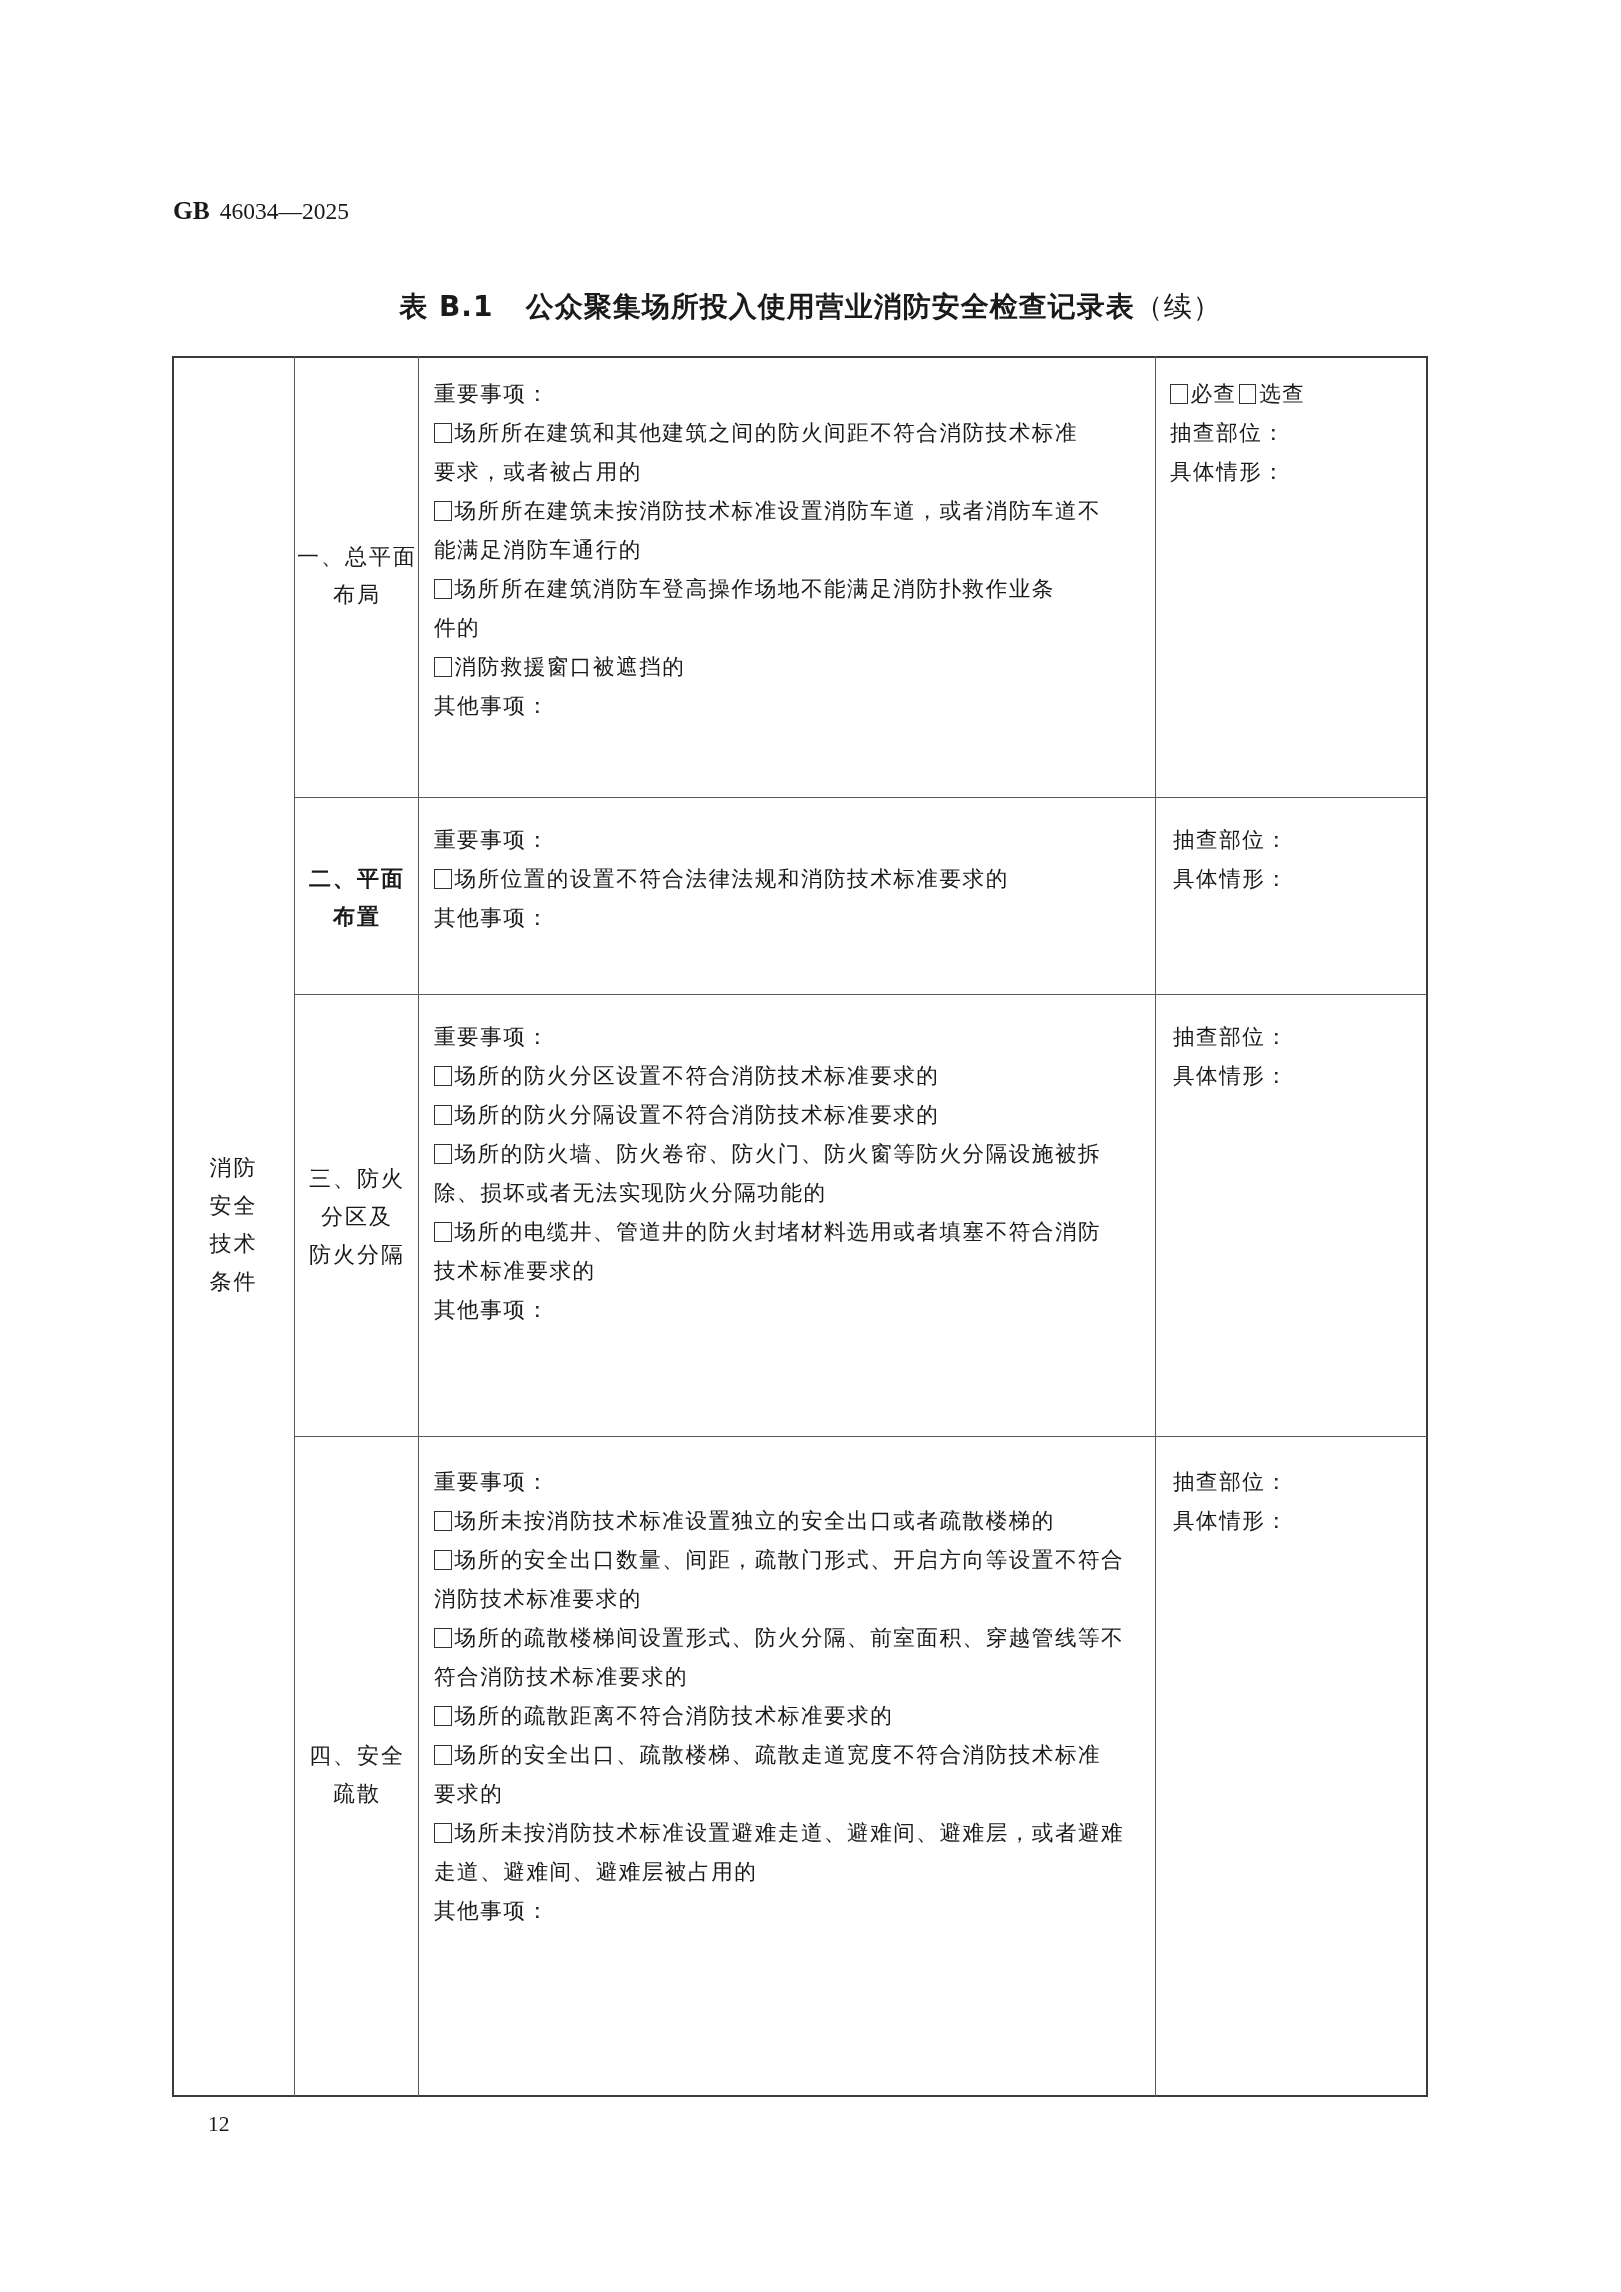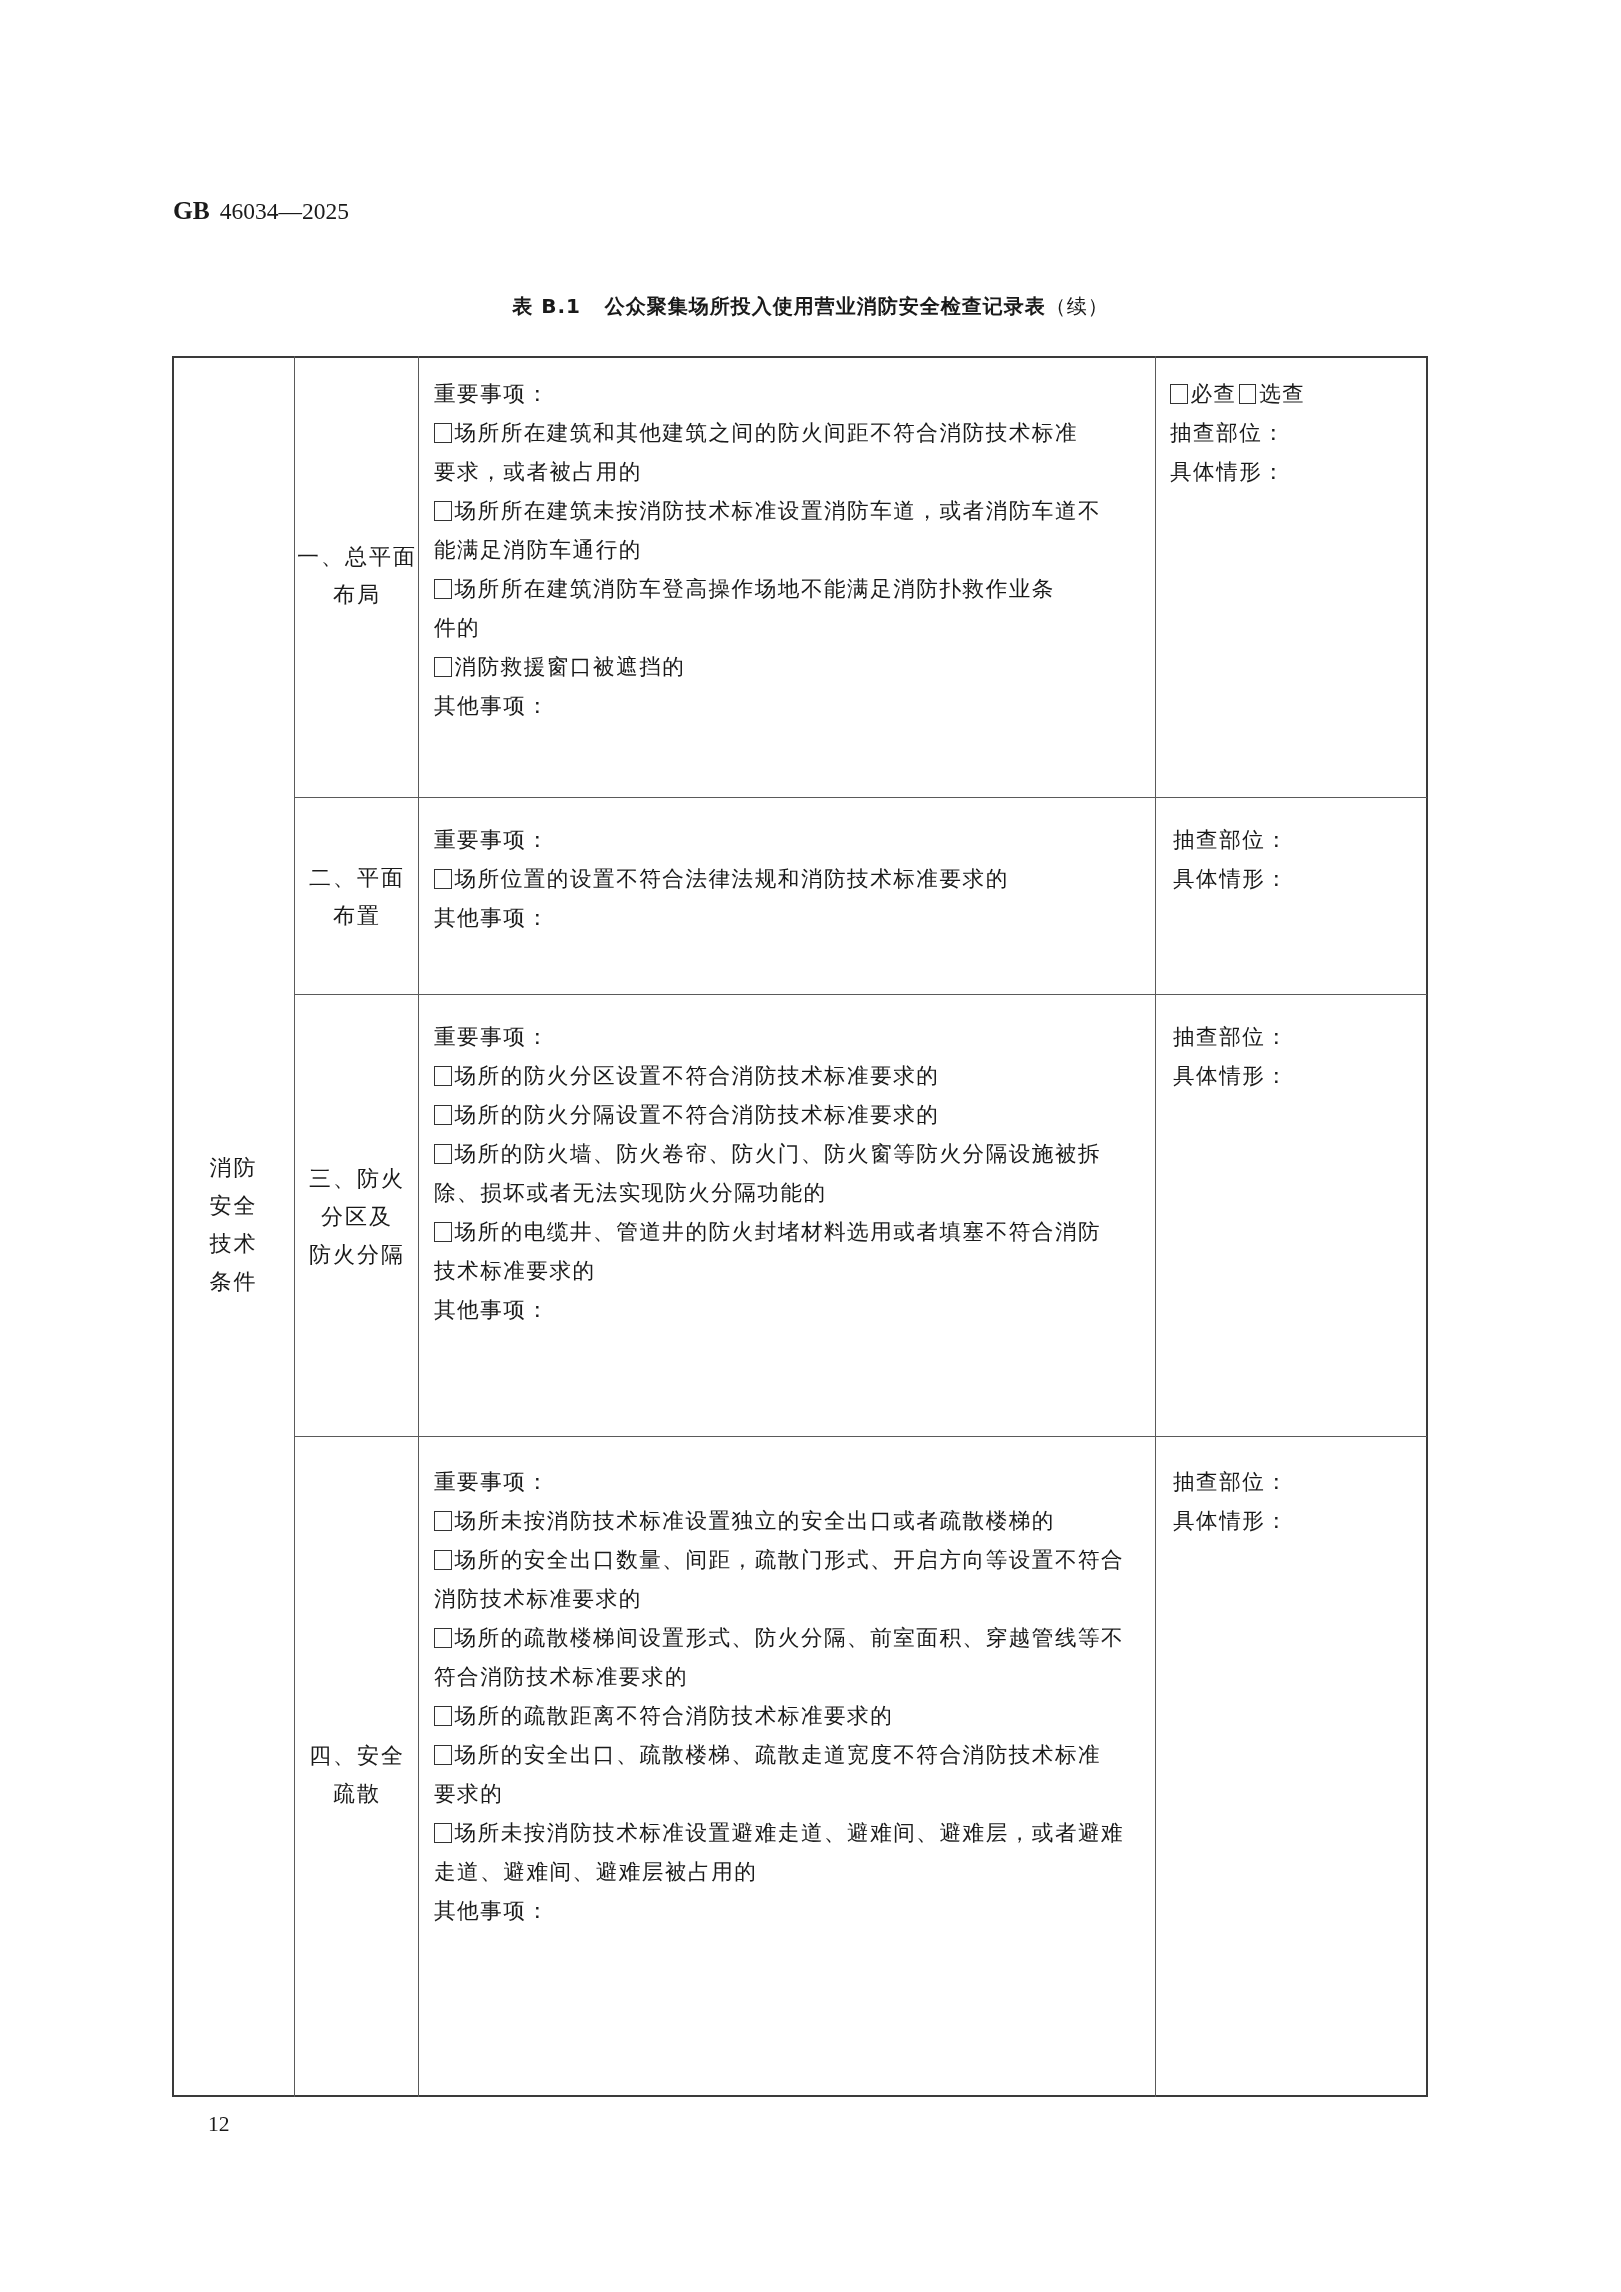"表 B.1 公众聚集场所投入使用营业消防安全检查记录表（续）" .table-title { font-size: 20px -> 28px }
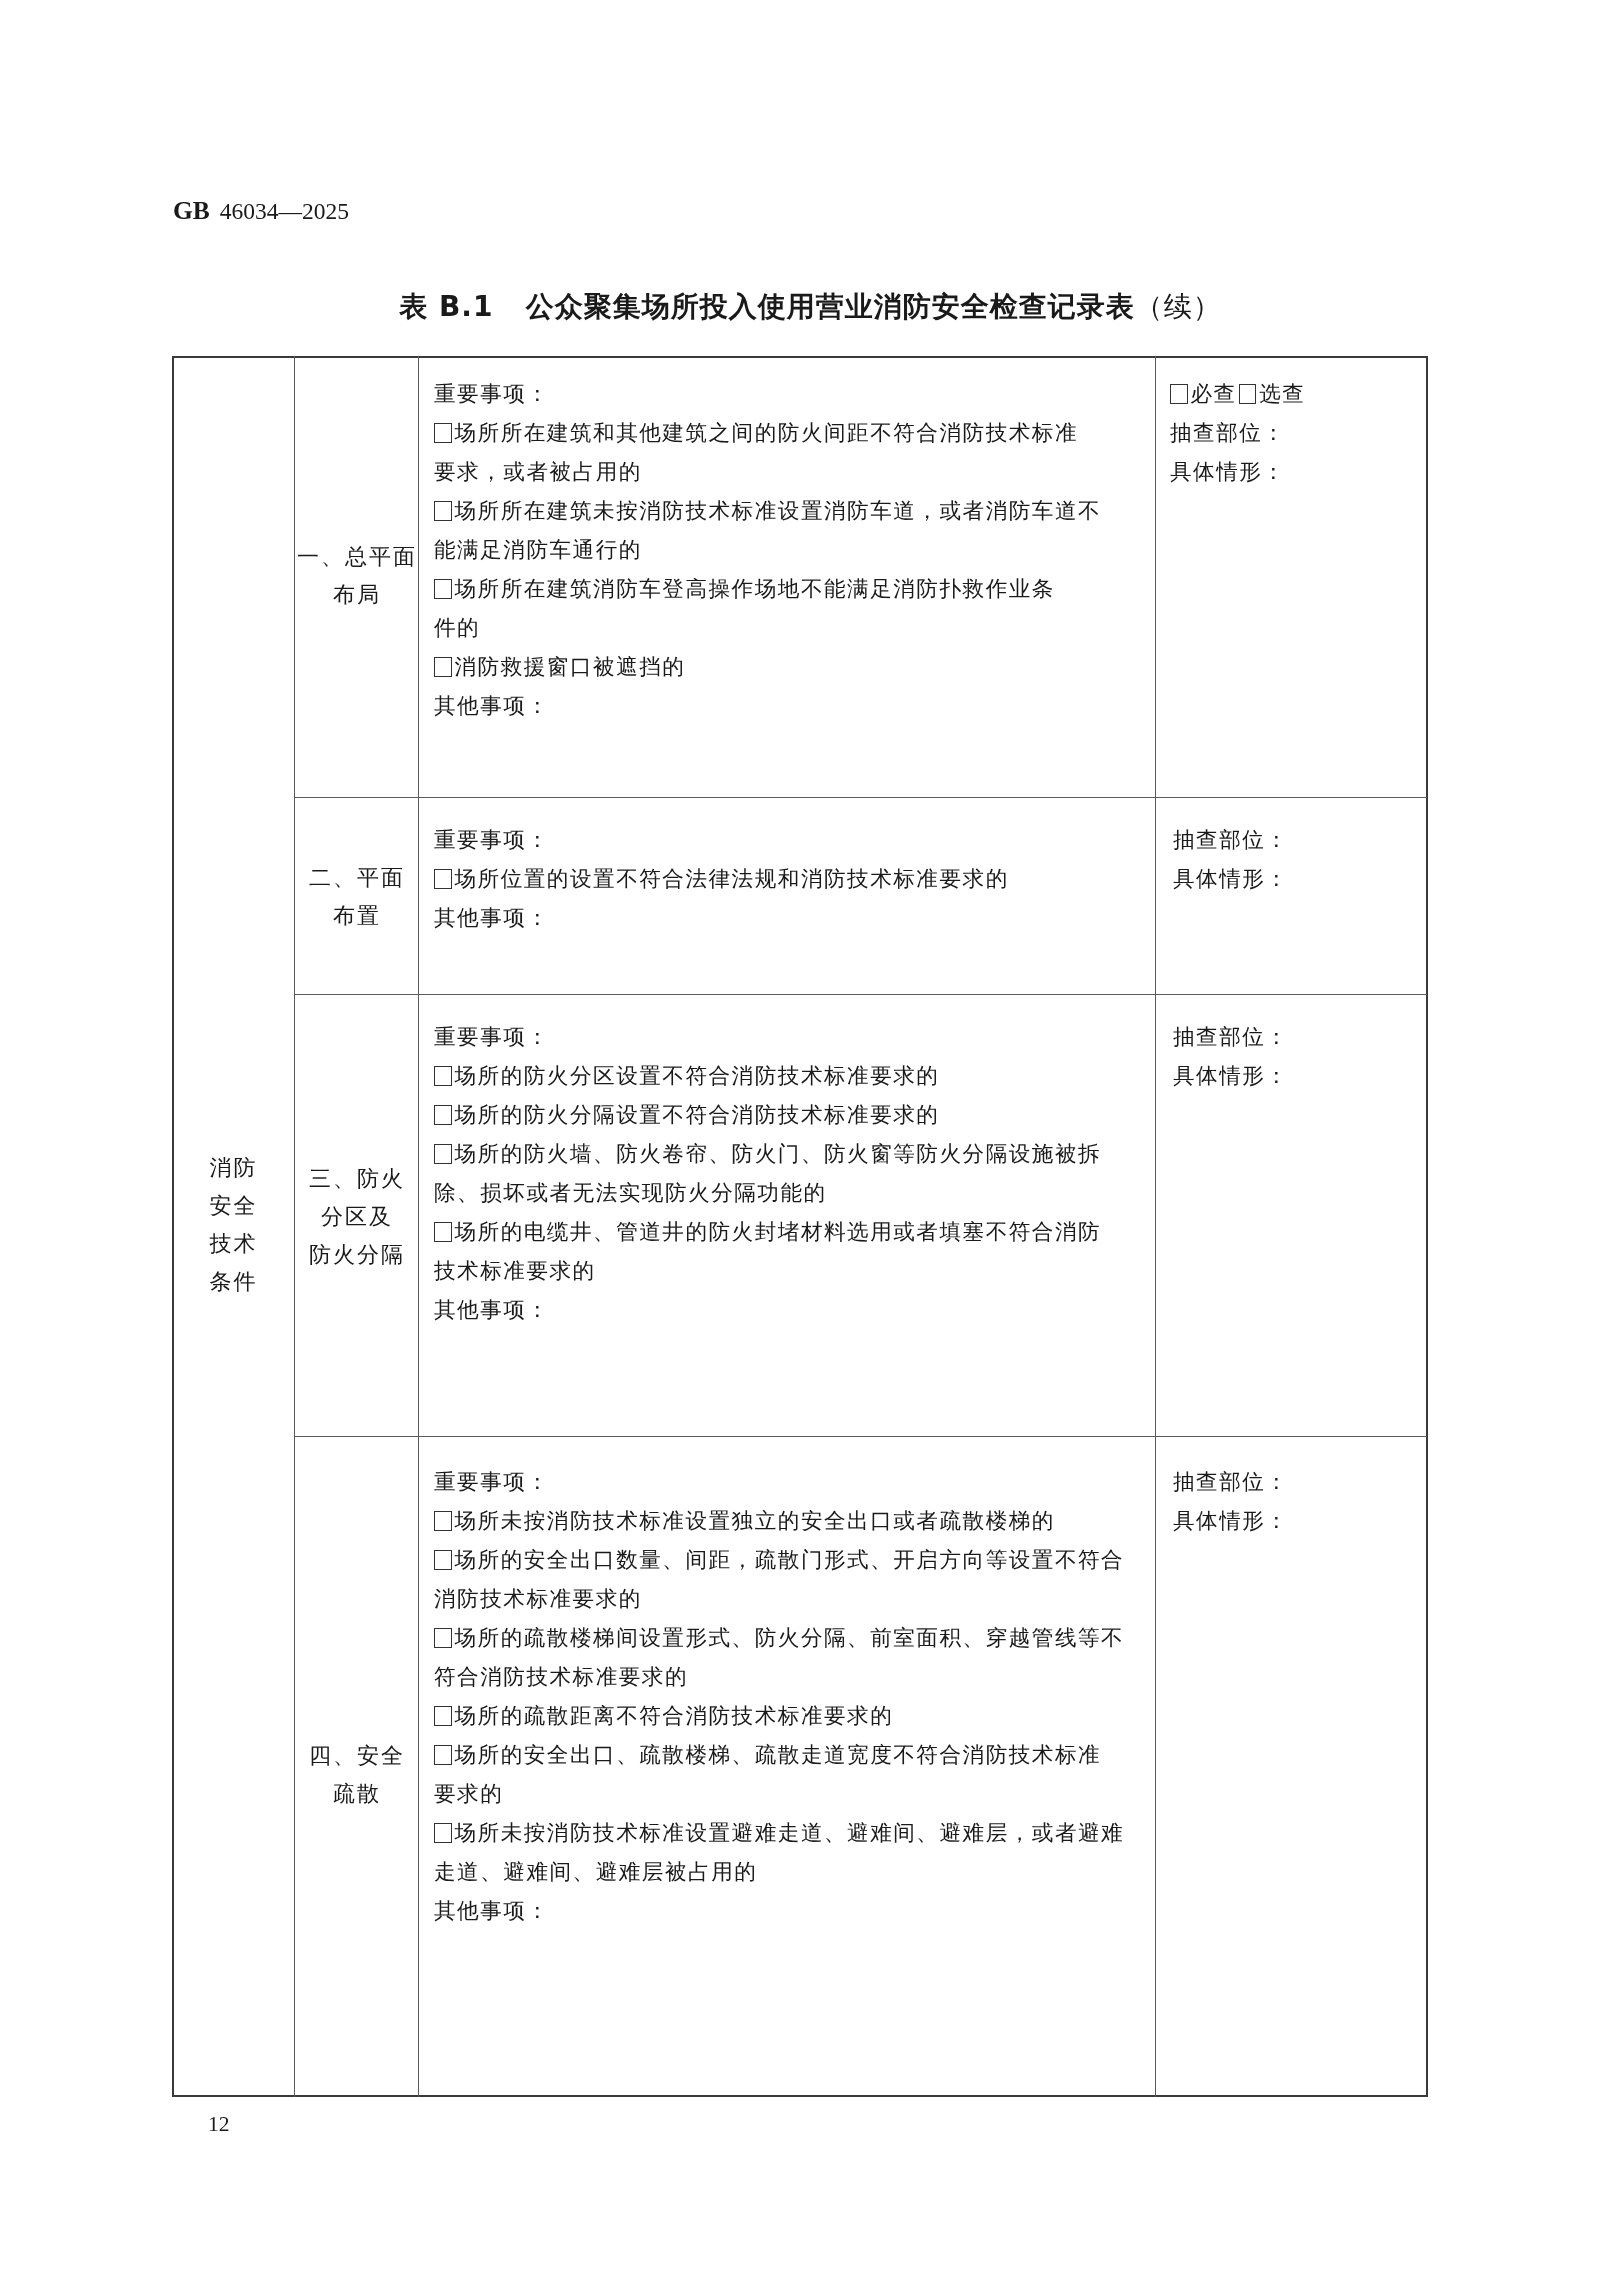"二、平面" div.center-label { font-weight: none -> bold }
